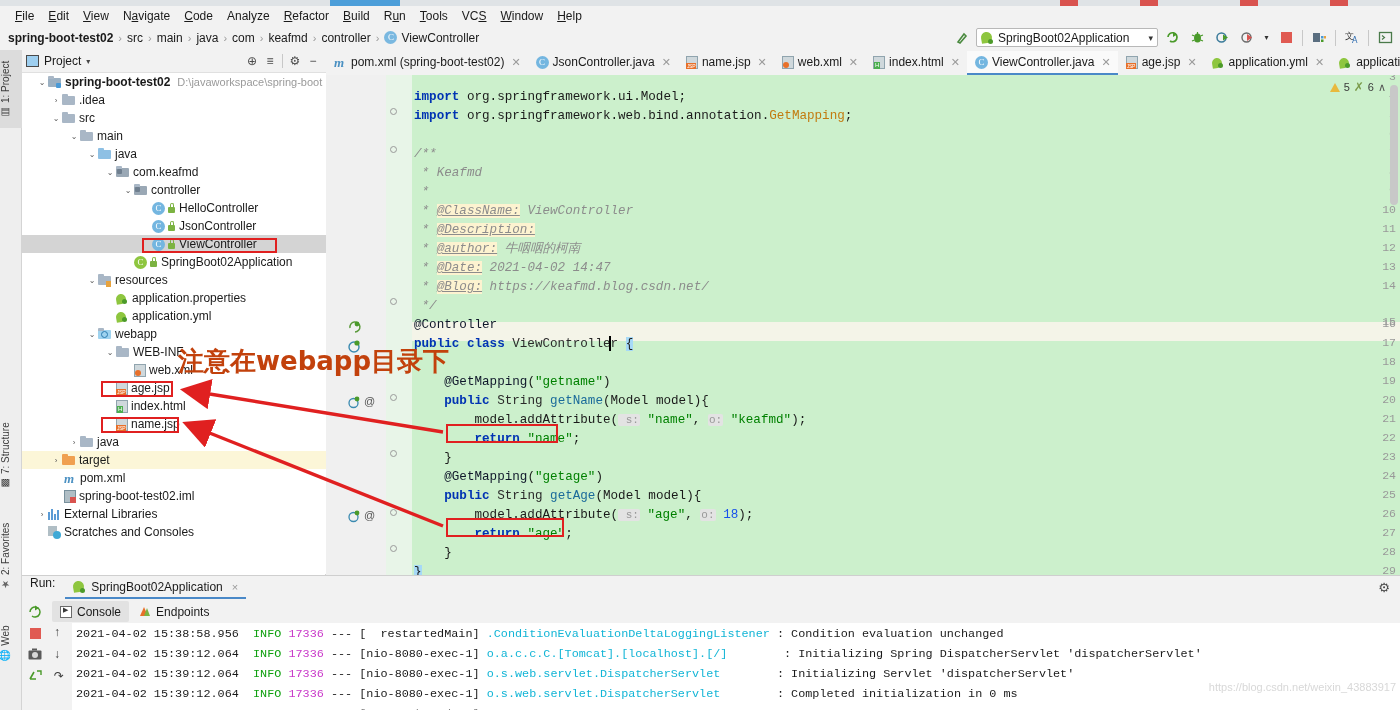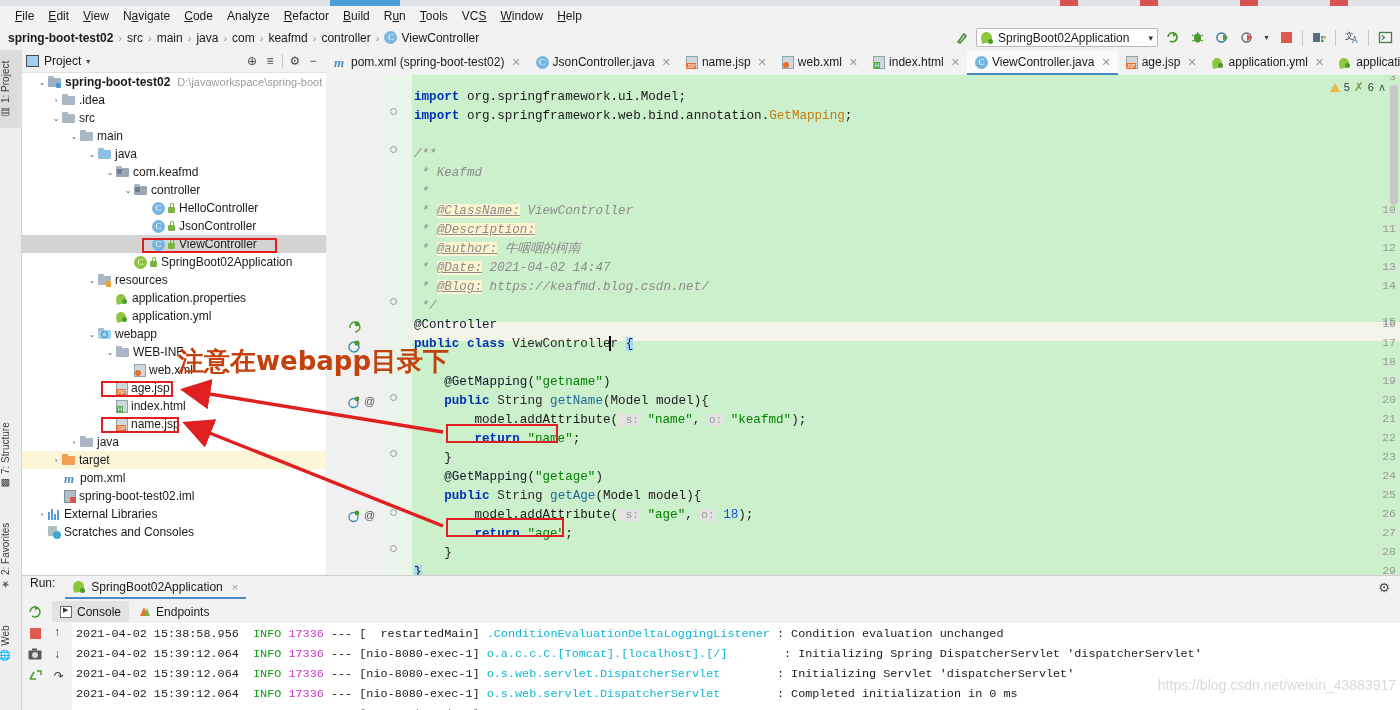"https://blog.csdn.net/weixin_43883917" #watermark { font-size: 14px -> 11px }
